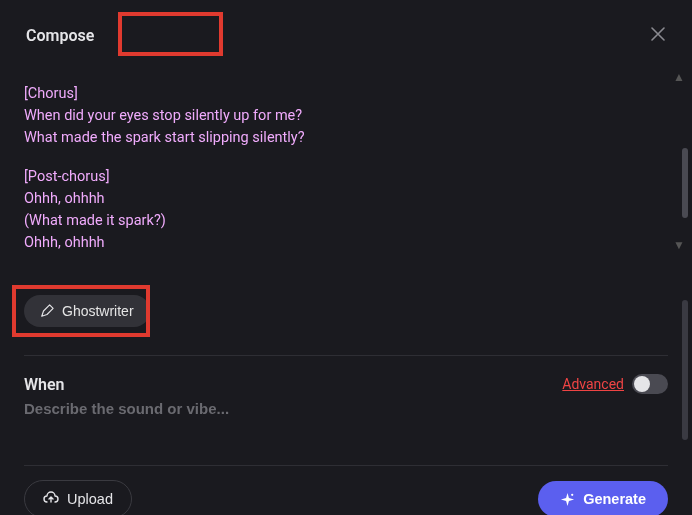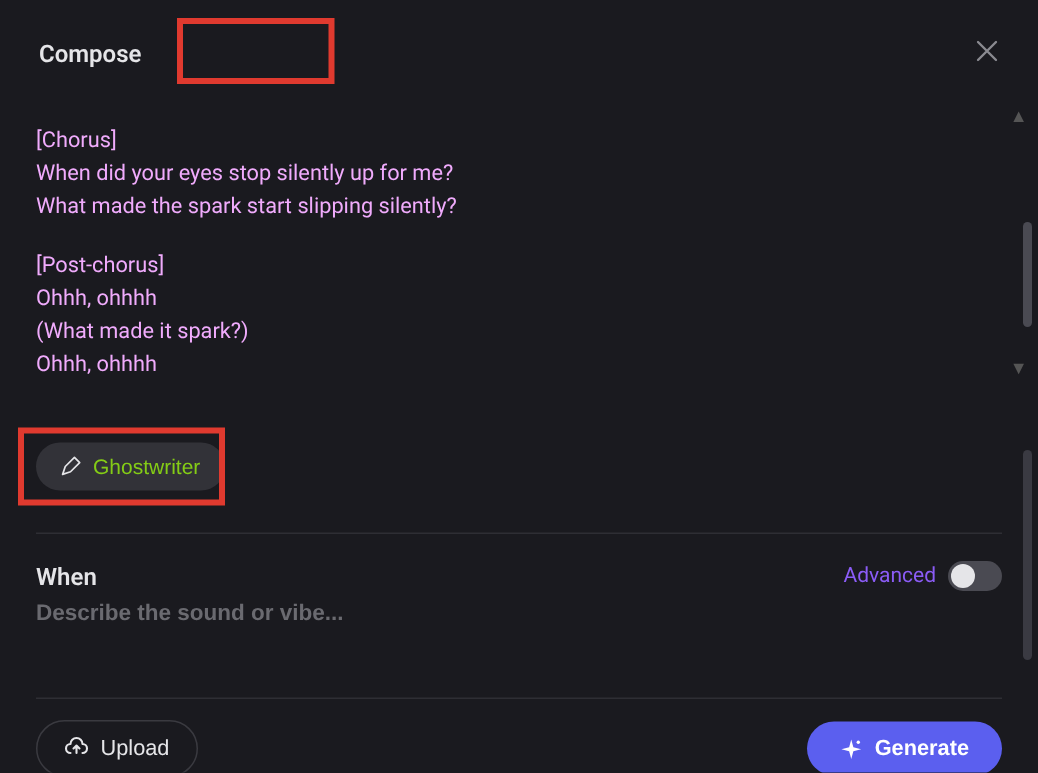"Ghostwriter" .ghostwriter-btn { color: #84cc16 -> #e5e5e5 }
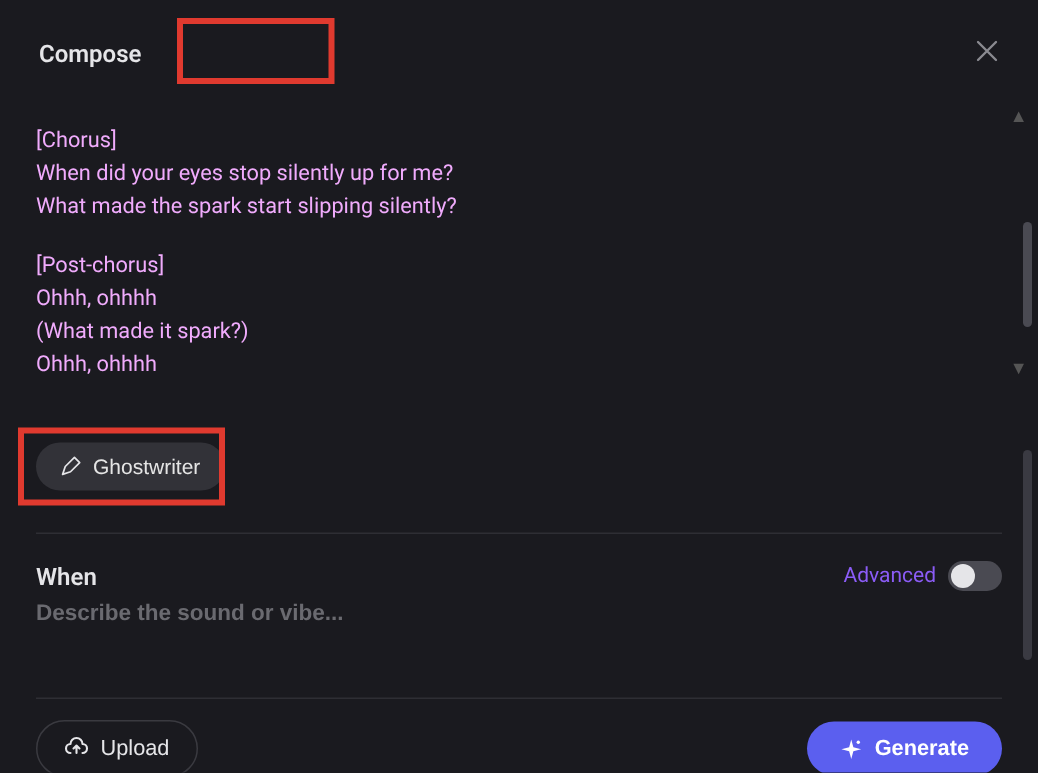"Advanced" .advanced-label { color: #8b5cf6 -> #ef4444; text-decoration: none -> underline }
